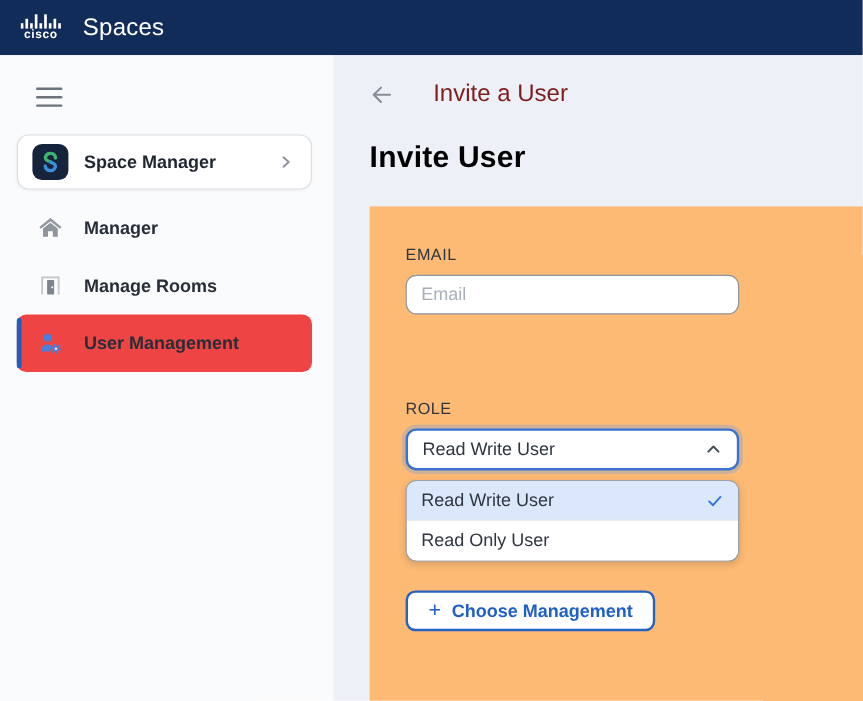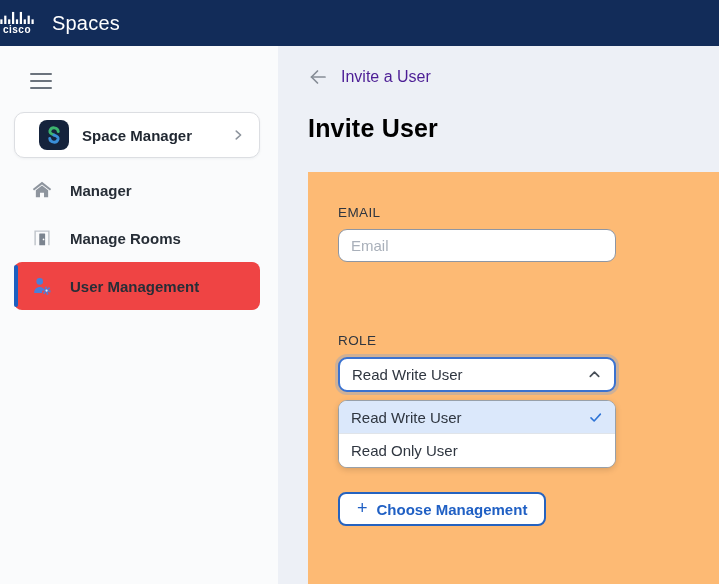"cisco" .header { padding-left: 0 -> 17px }
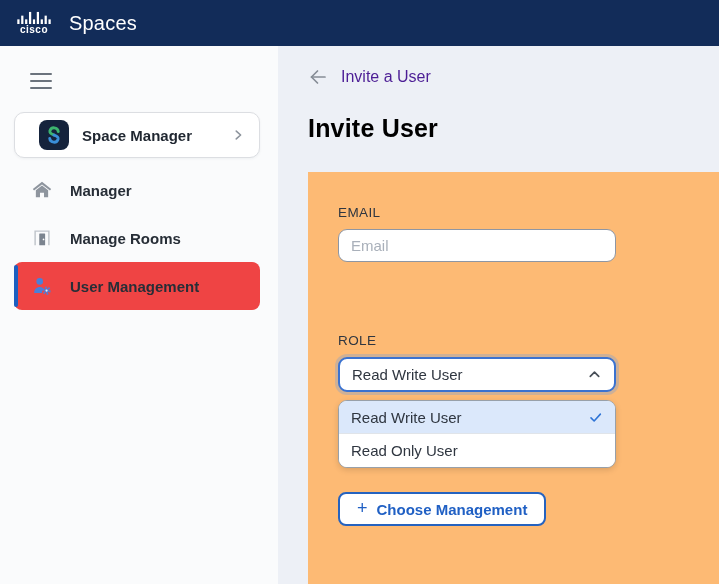"Invite a User" .breadcrumb-label { color: #4c1d95 -> #7f1d1d; font-size: 16px -> 20px; margin-left: none -> 20px }
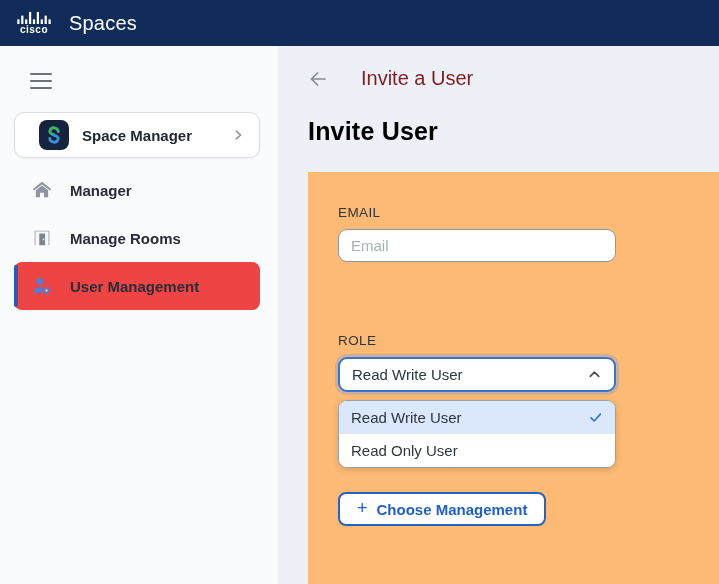"Space Manager" .app-card { padding: 0 14px 0 24px -> 0 14px 0 12px }
